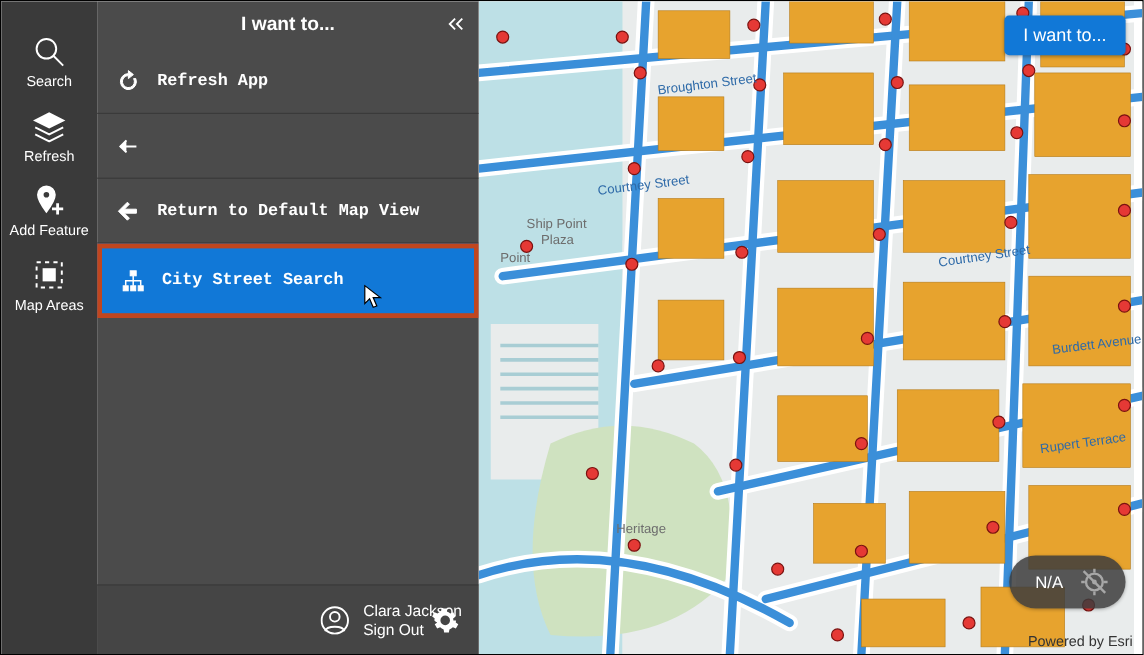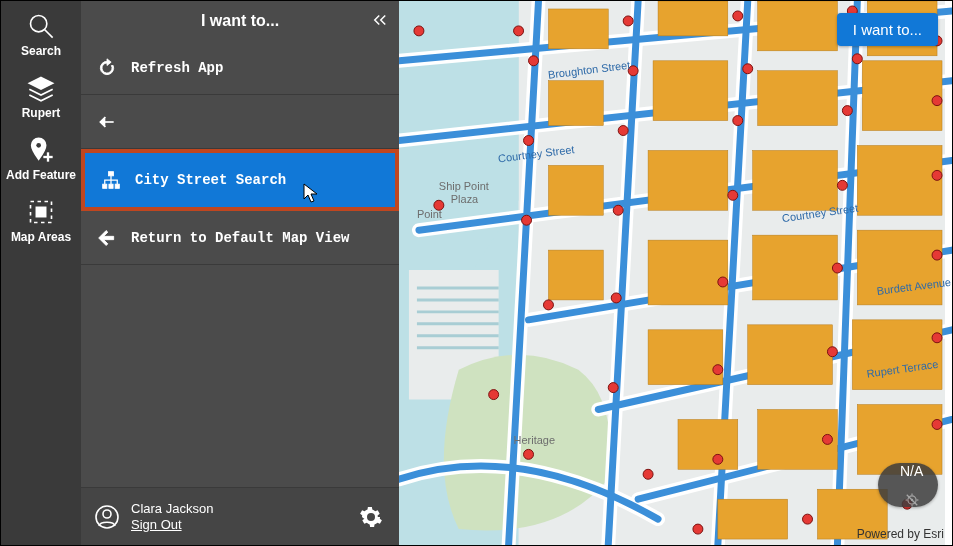"Search" .toolbar { font-weight: bold -> none; padding-top: 3px -> 20px }
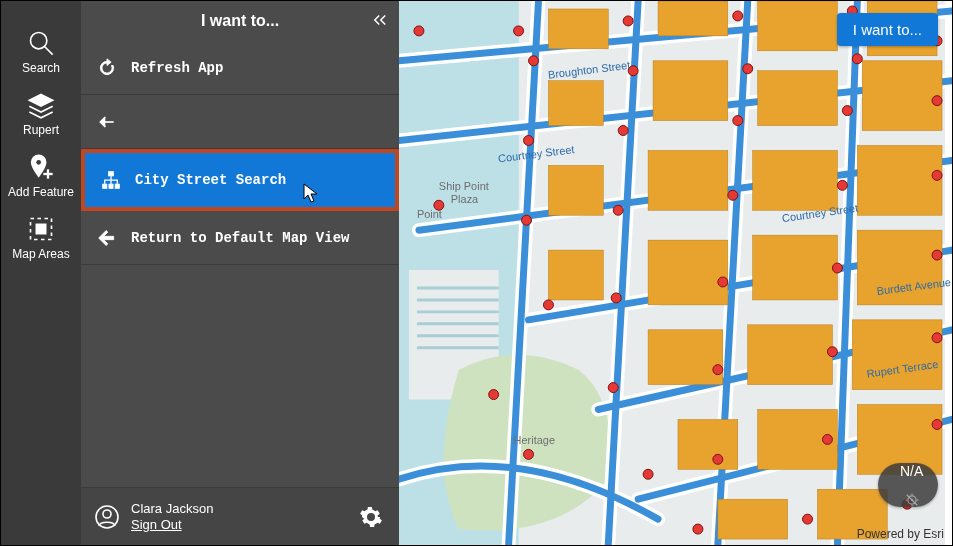"Rupert" span.tool-label { text: Rupert -> Refresh }
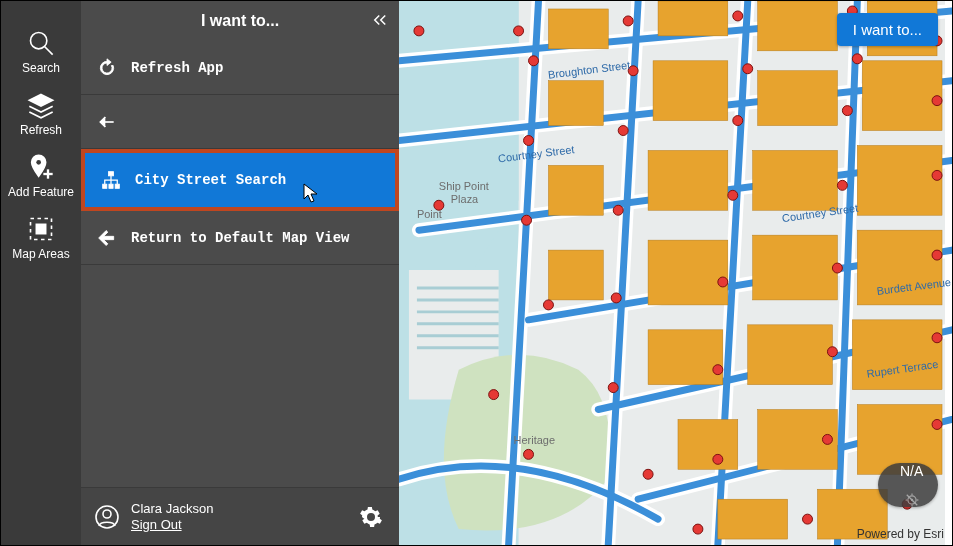"City Street Search" div.menu-item { order: before "Return to Default Map View" -> after "Return to Default Map View" }
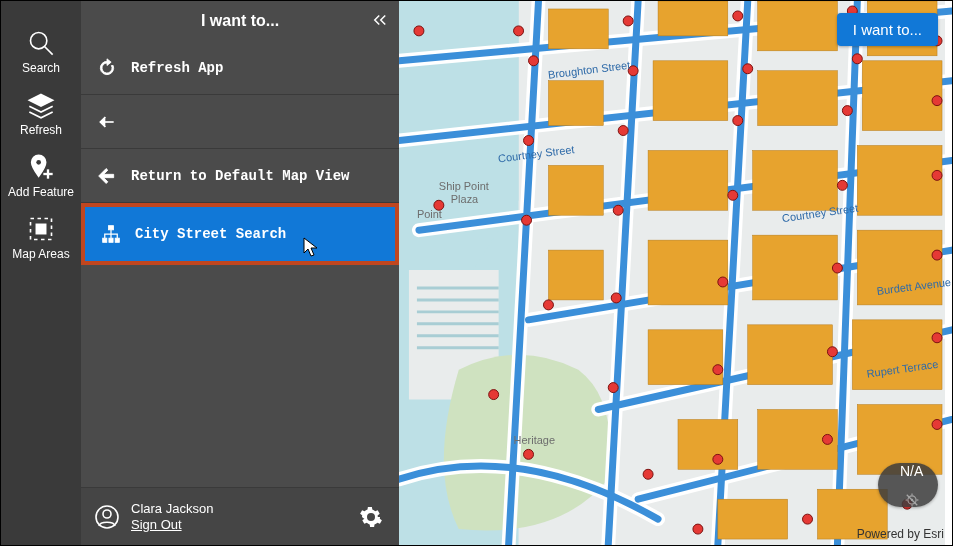"N/A" .status-pill { align-items: flex-start -> center; flex-direction: column -> none }
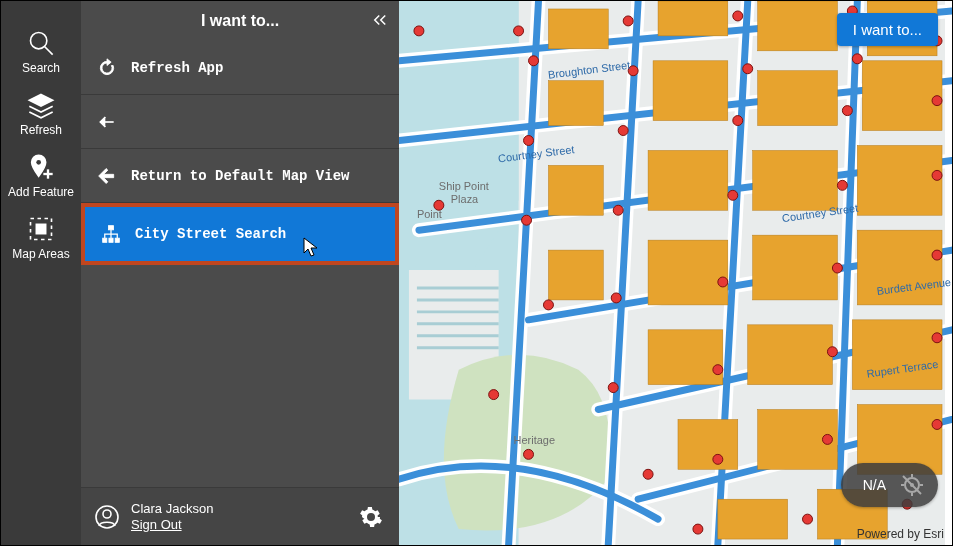"Clara Jackson" .panel-footer { justify-content: none -> flex-end }
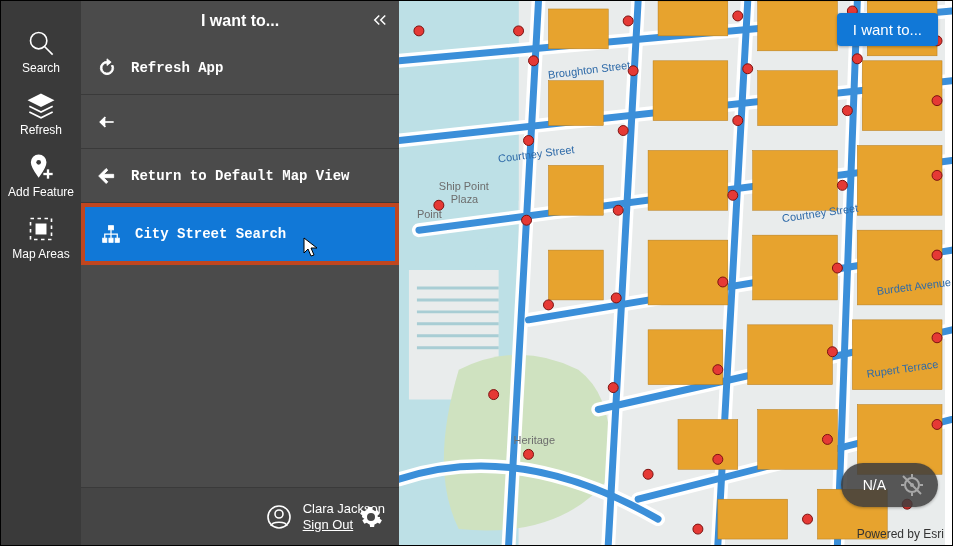"Sign Out" .signout { text-decoration: underline -> none }
